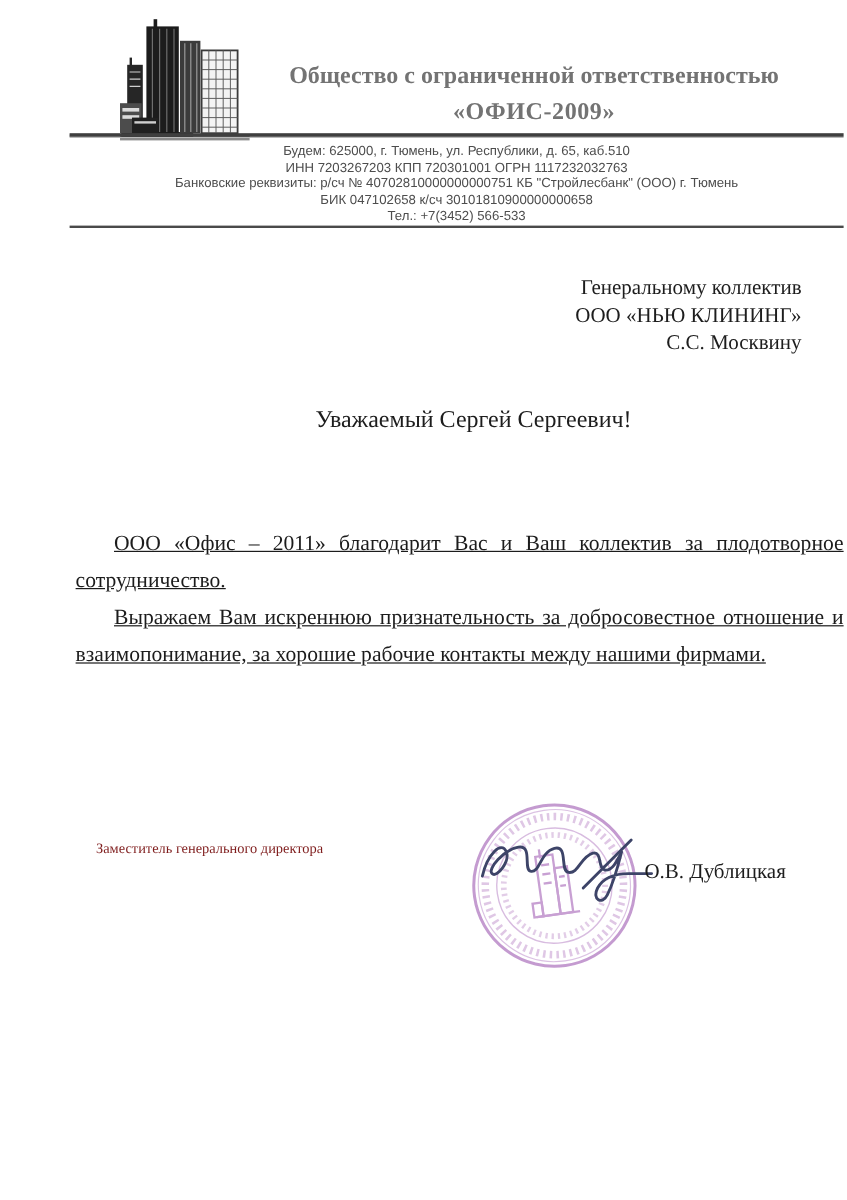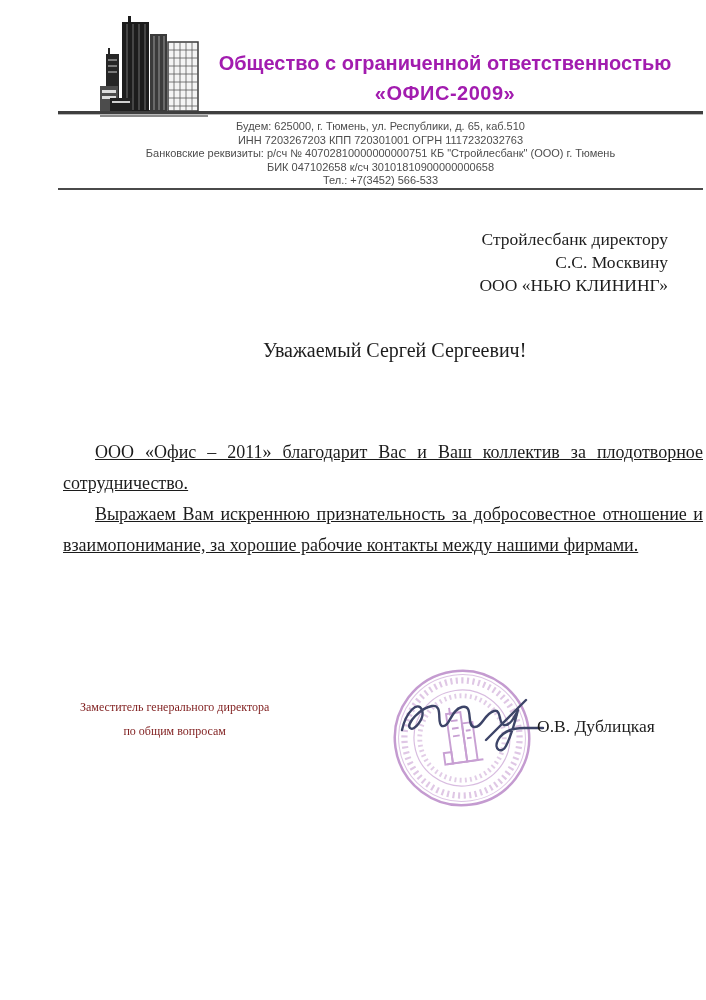"Общество с ограниченной ответственностью" .title-block { color: #a21caf -> #737373; font-family: Liberation Sans, sans-serif -> Liberation Serif, serif }
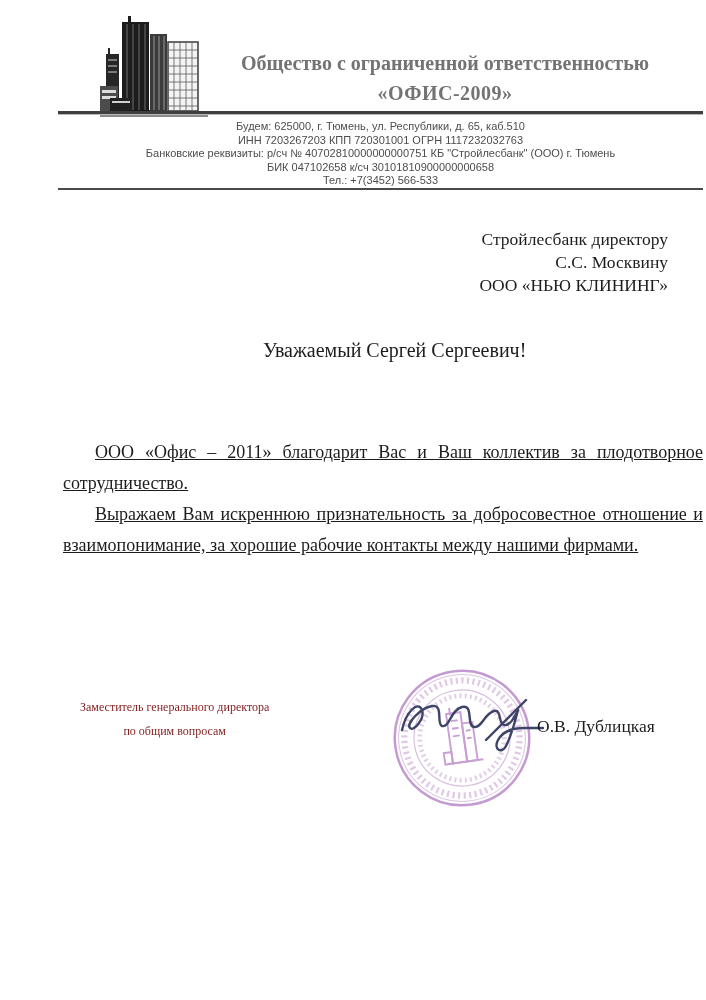"Стройлесбанк директору" div { text: Стройлесбанк директору -> Генеральному коллектив }
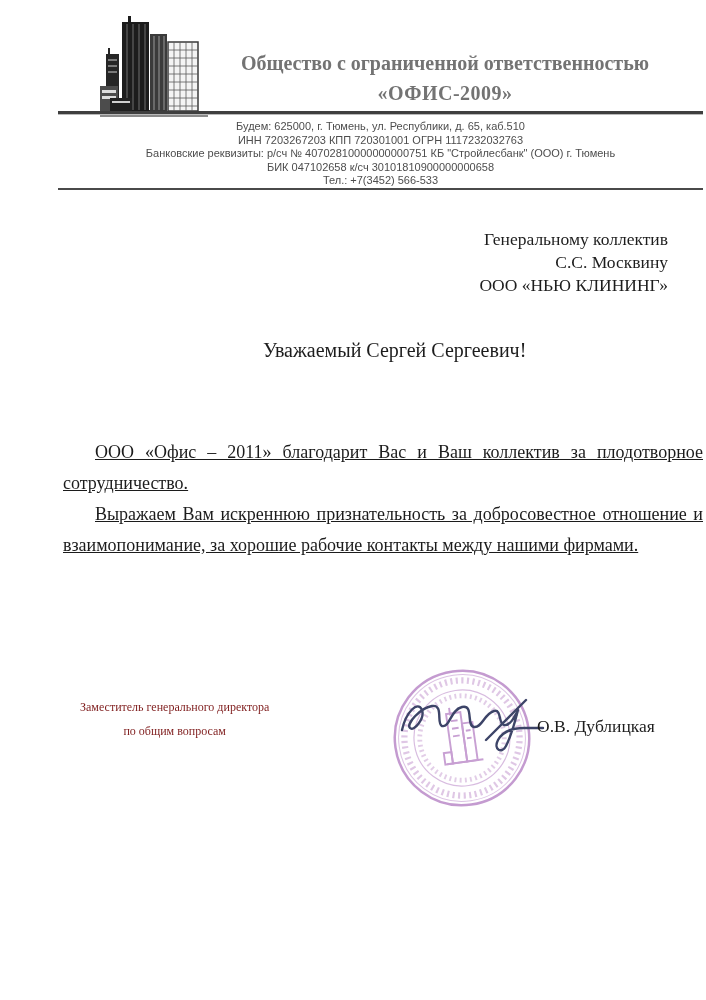"С.С. Москвину" div { order: before "ООО «НЬЮ КЛИНИНГ»" -> after "ООО «НЬЮ КЛИНИНГ»" }
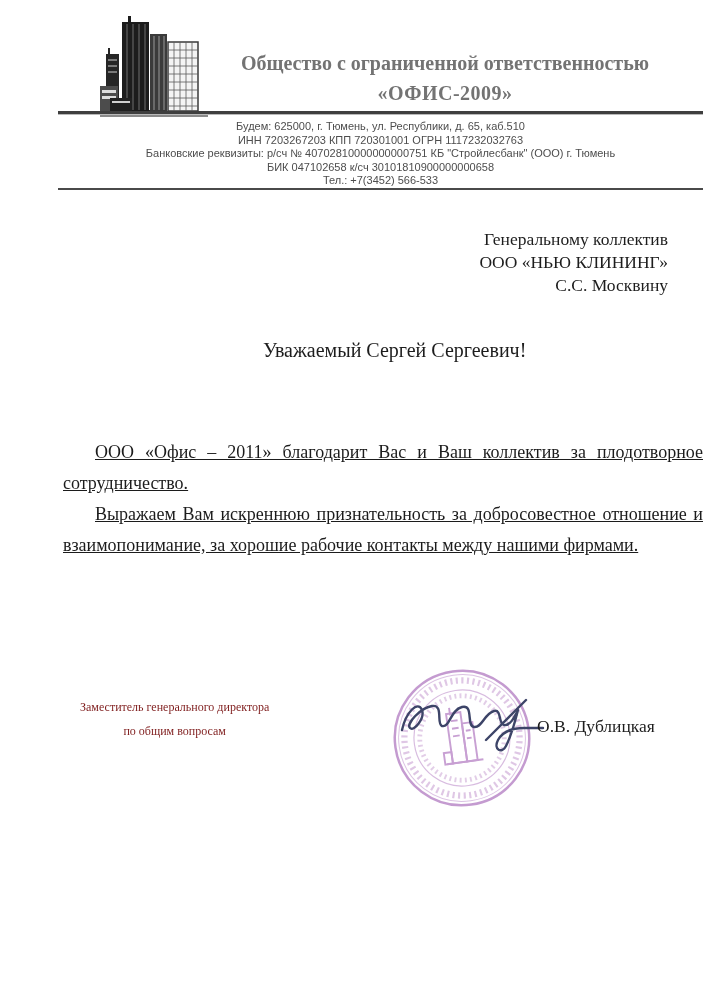"по общим вопросам" div { html: <div>по общим вопросам</div> -> none }
